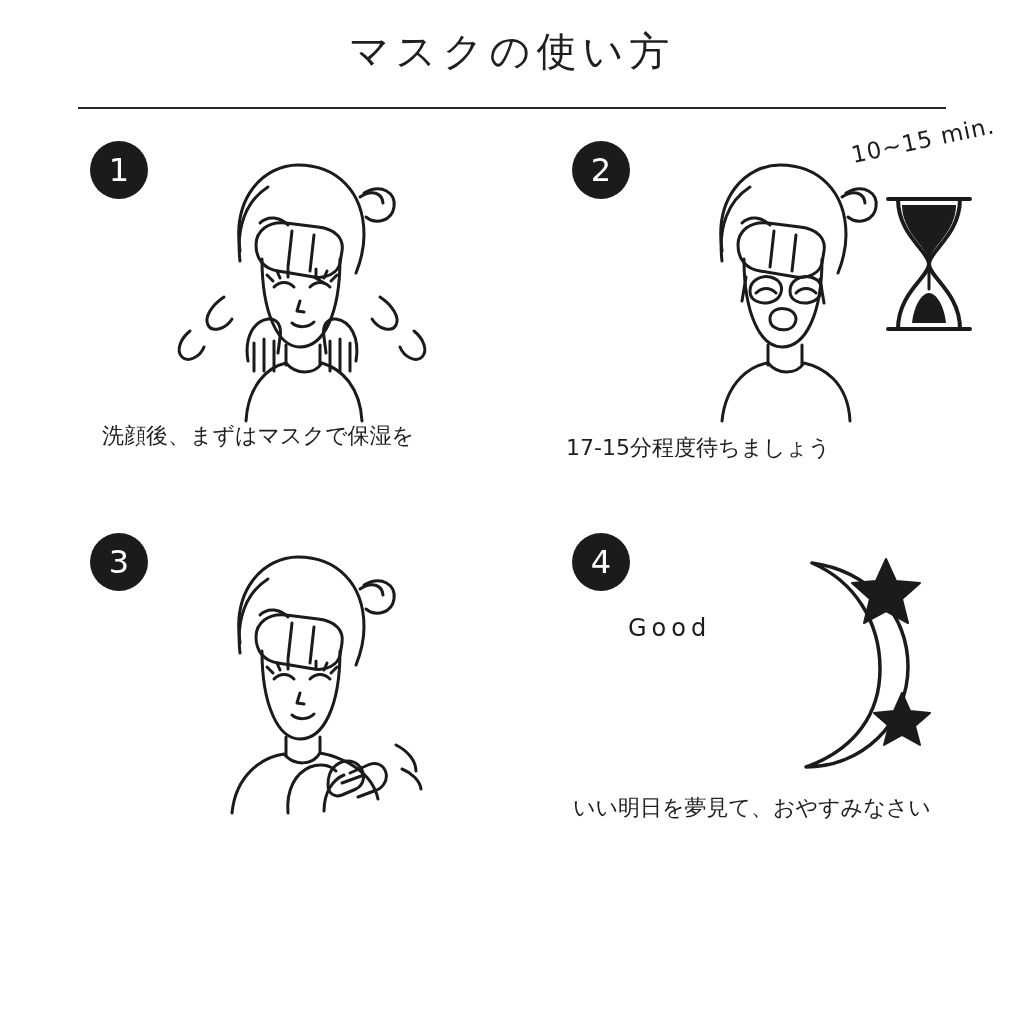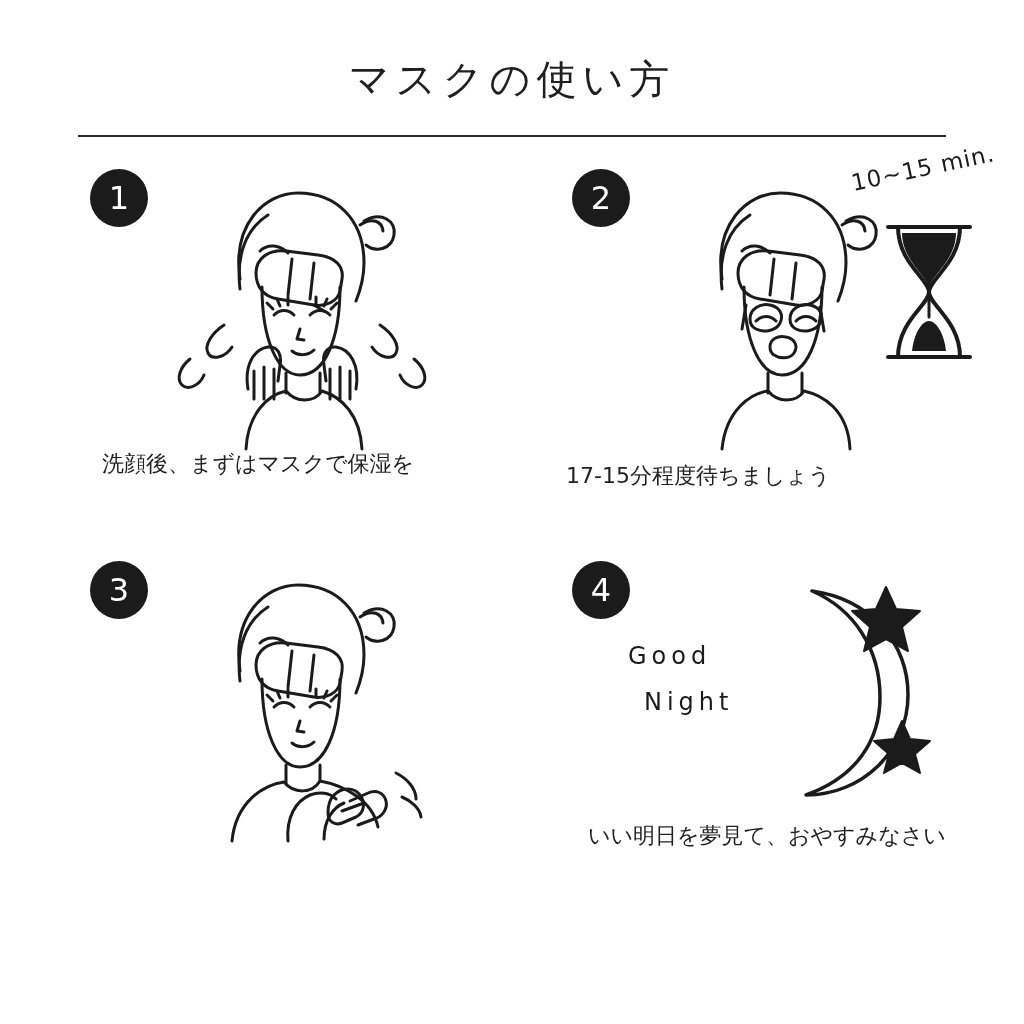"マスクの使い方" .title { padding-top: 52px -> 24px }
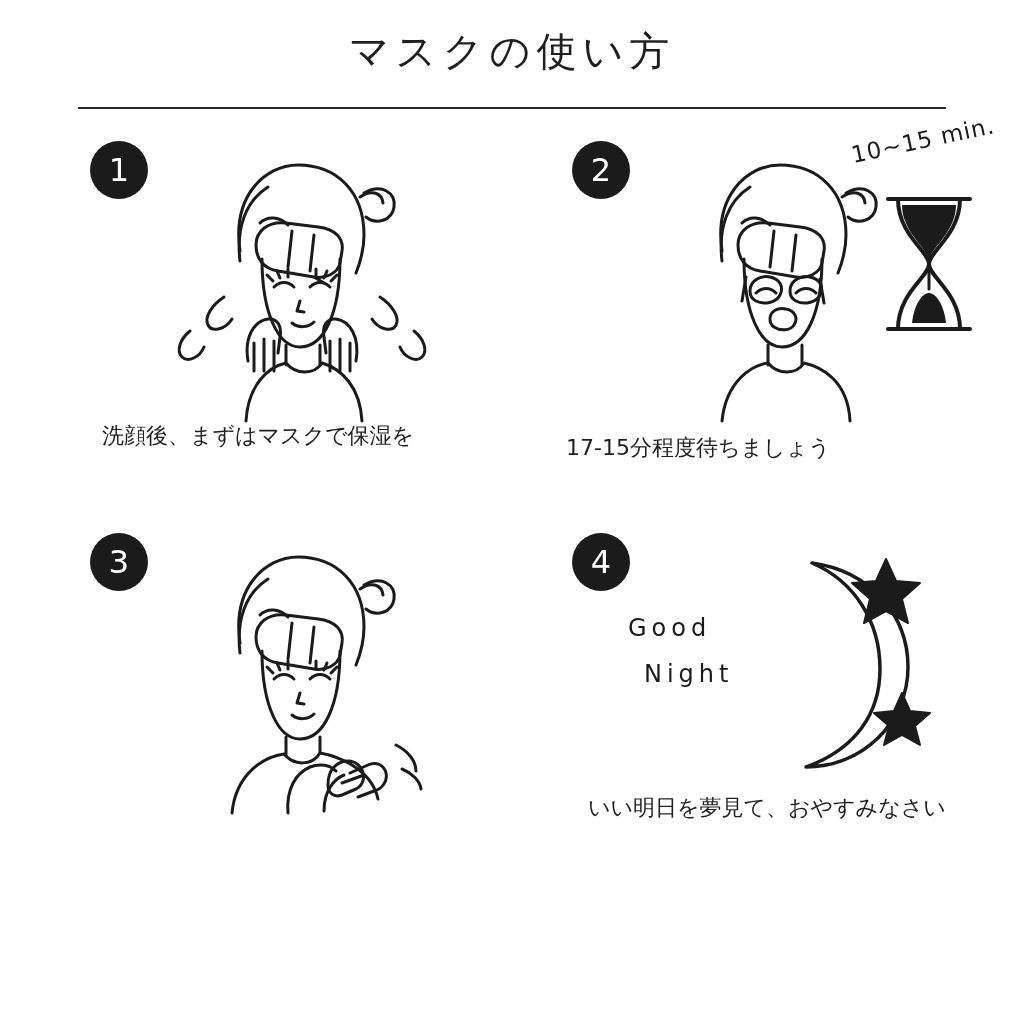"Night" span.gn-line2 { html: <span>Night</span> -> none }
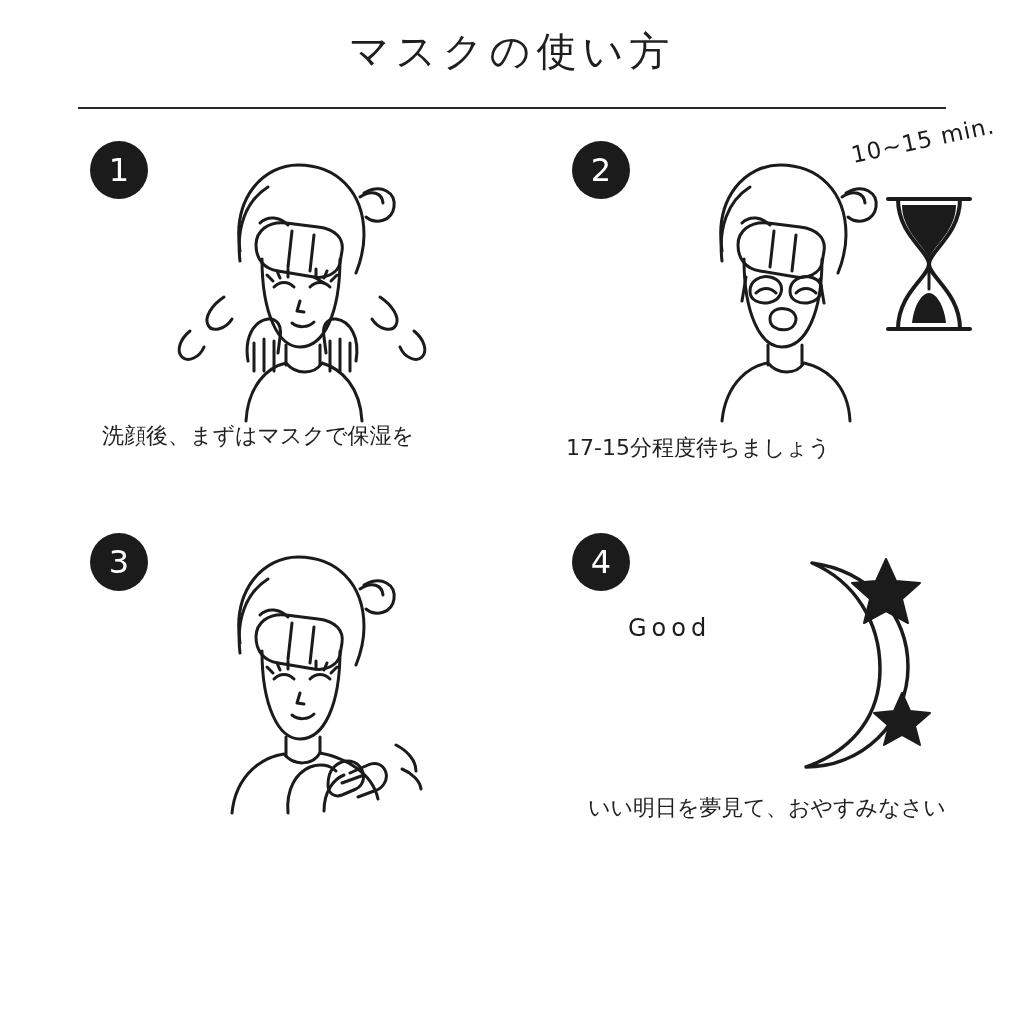"いい明日を夢見て、おやすみなさい" .caption-4 { left: 28px -> 13px }
